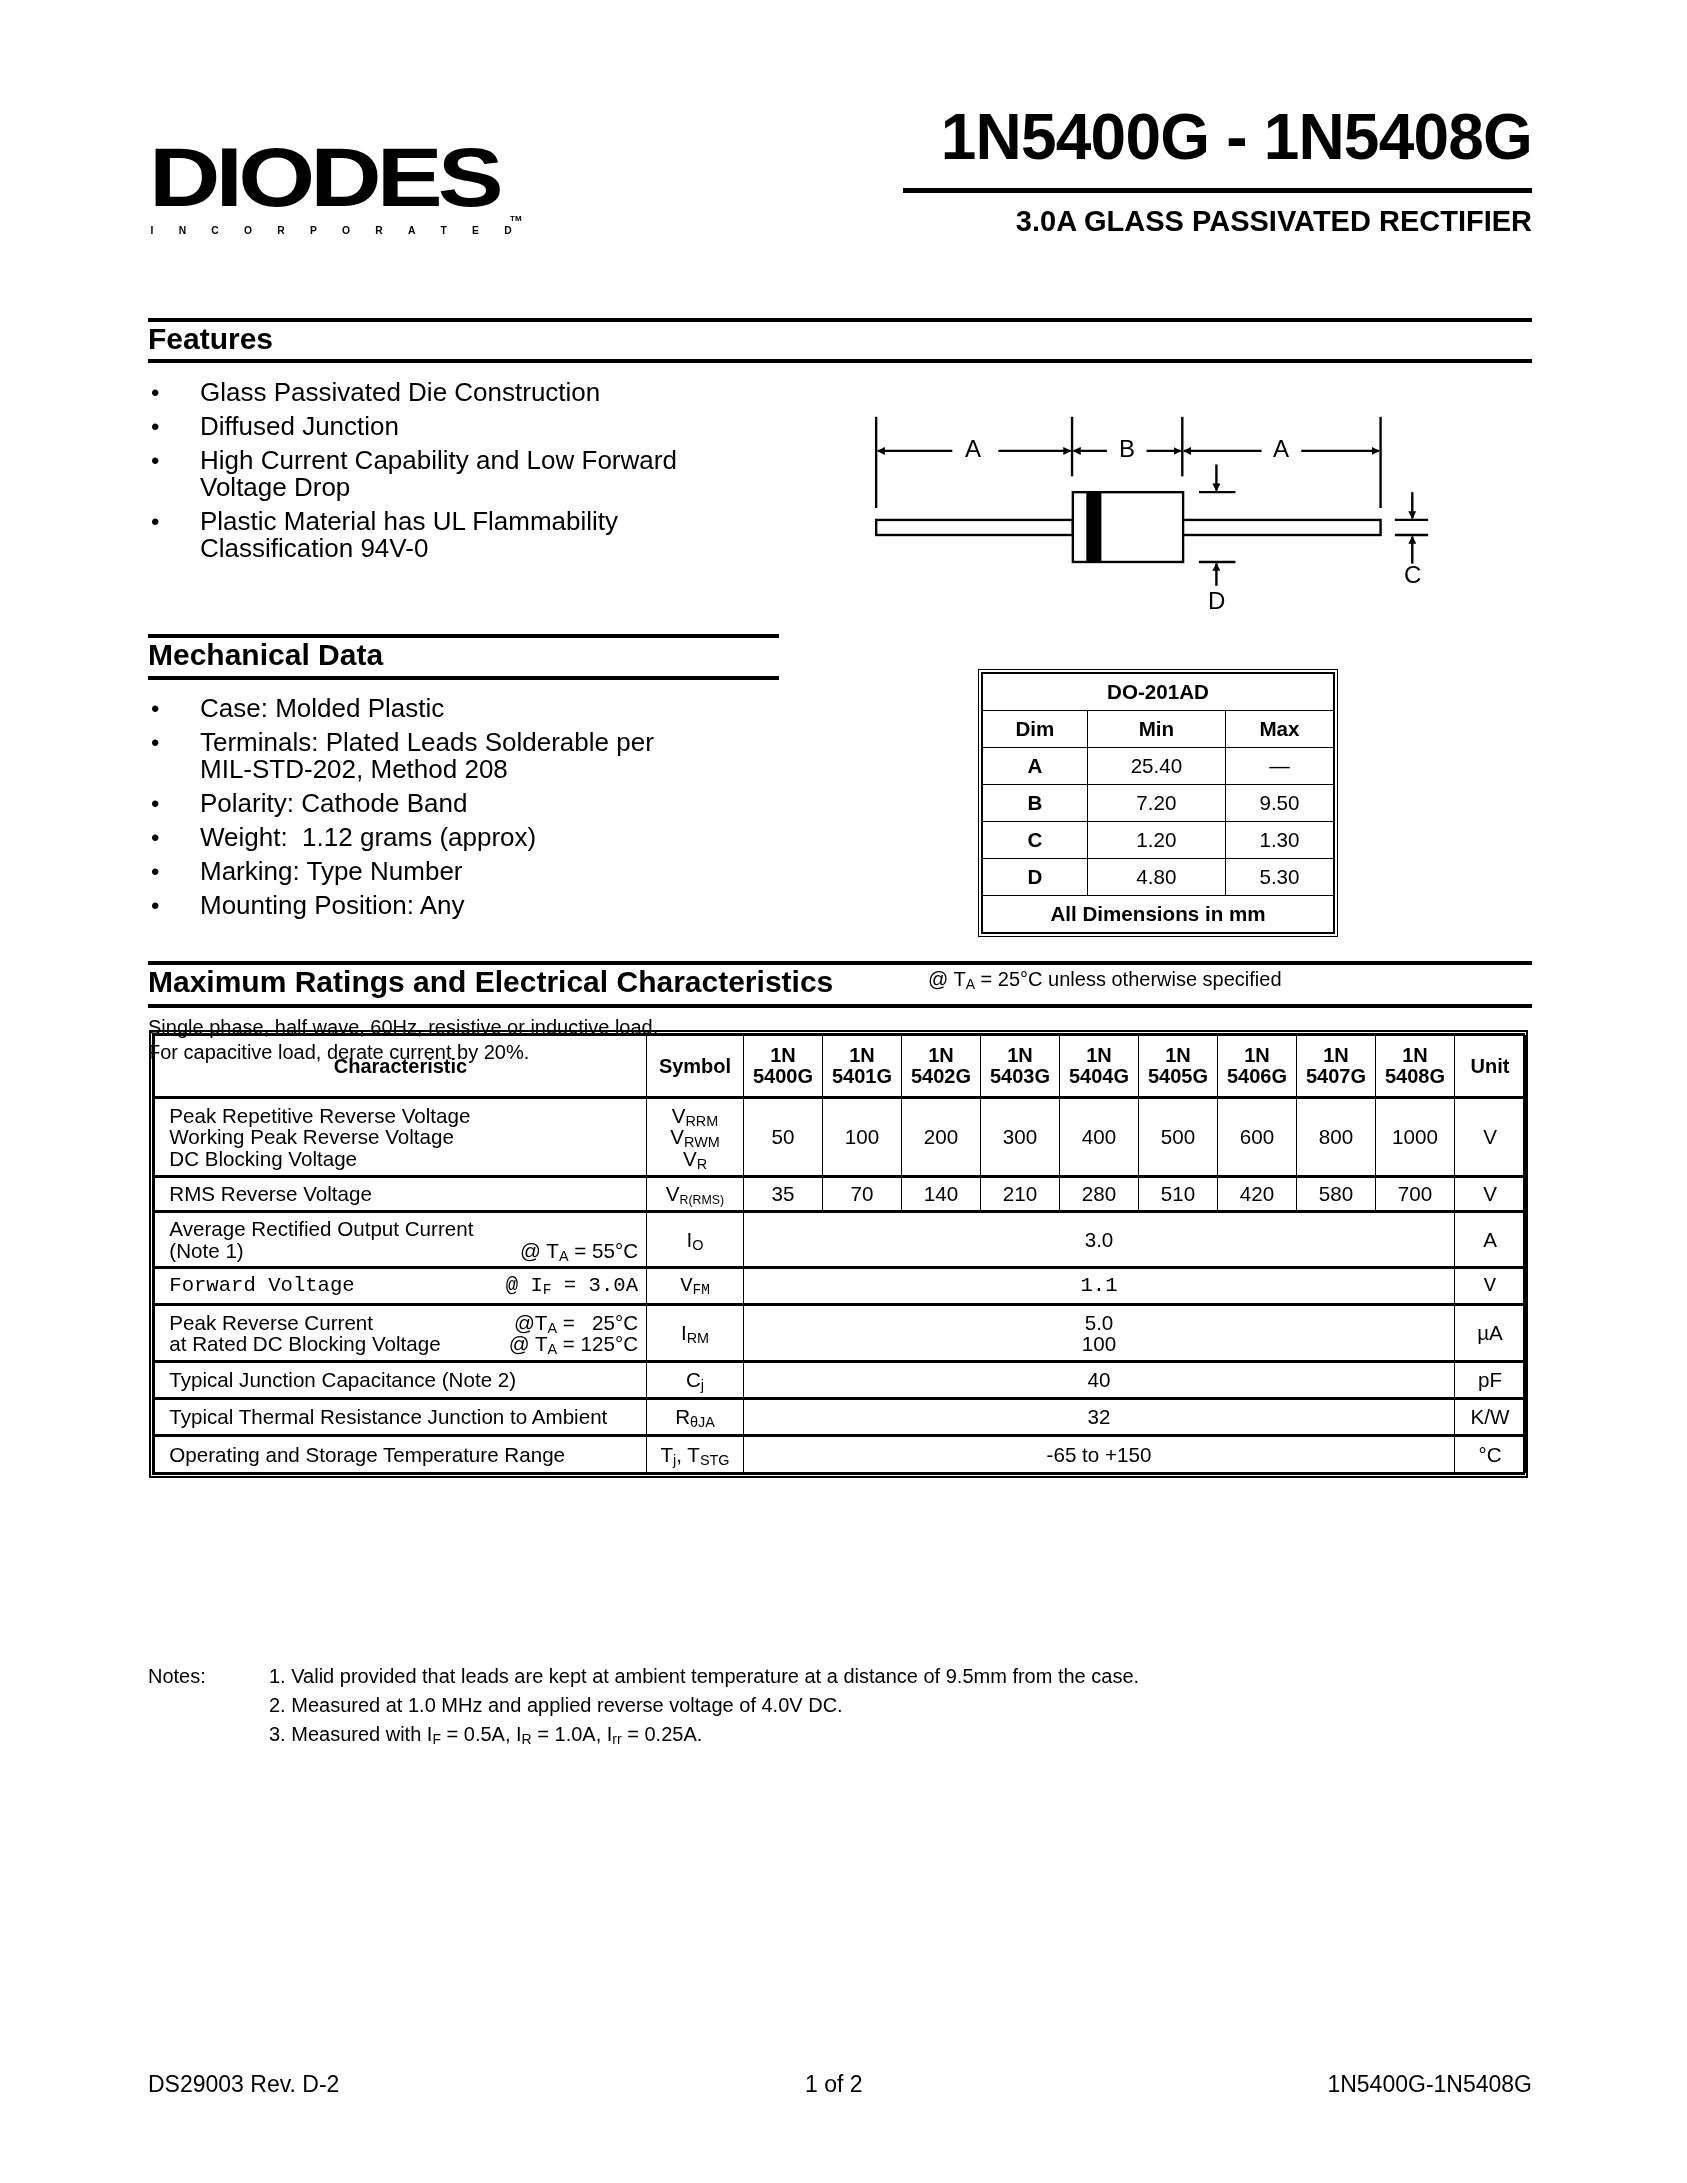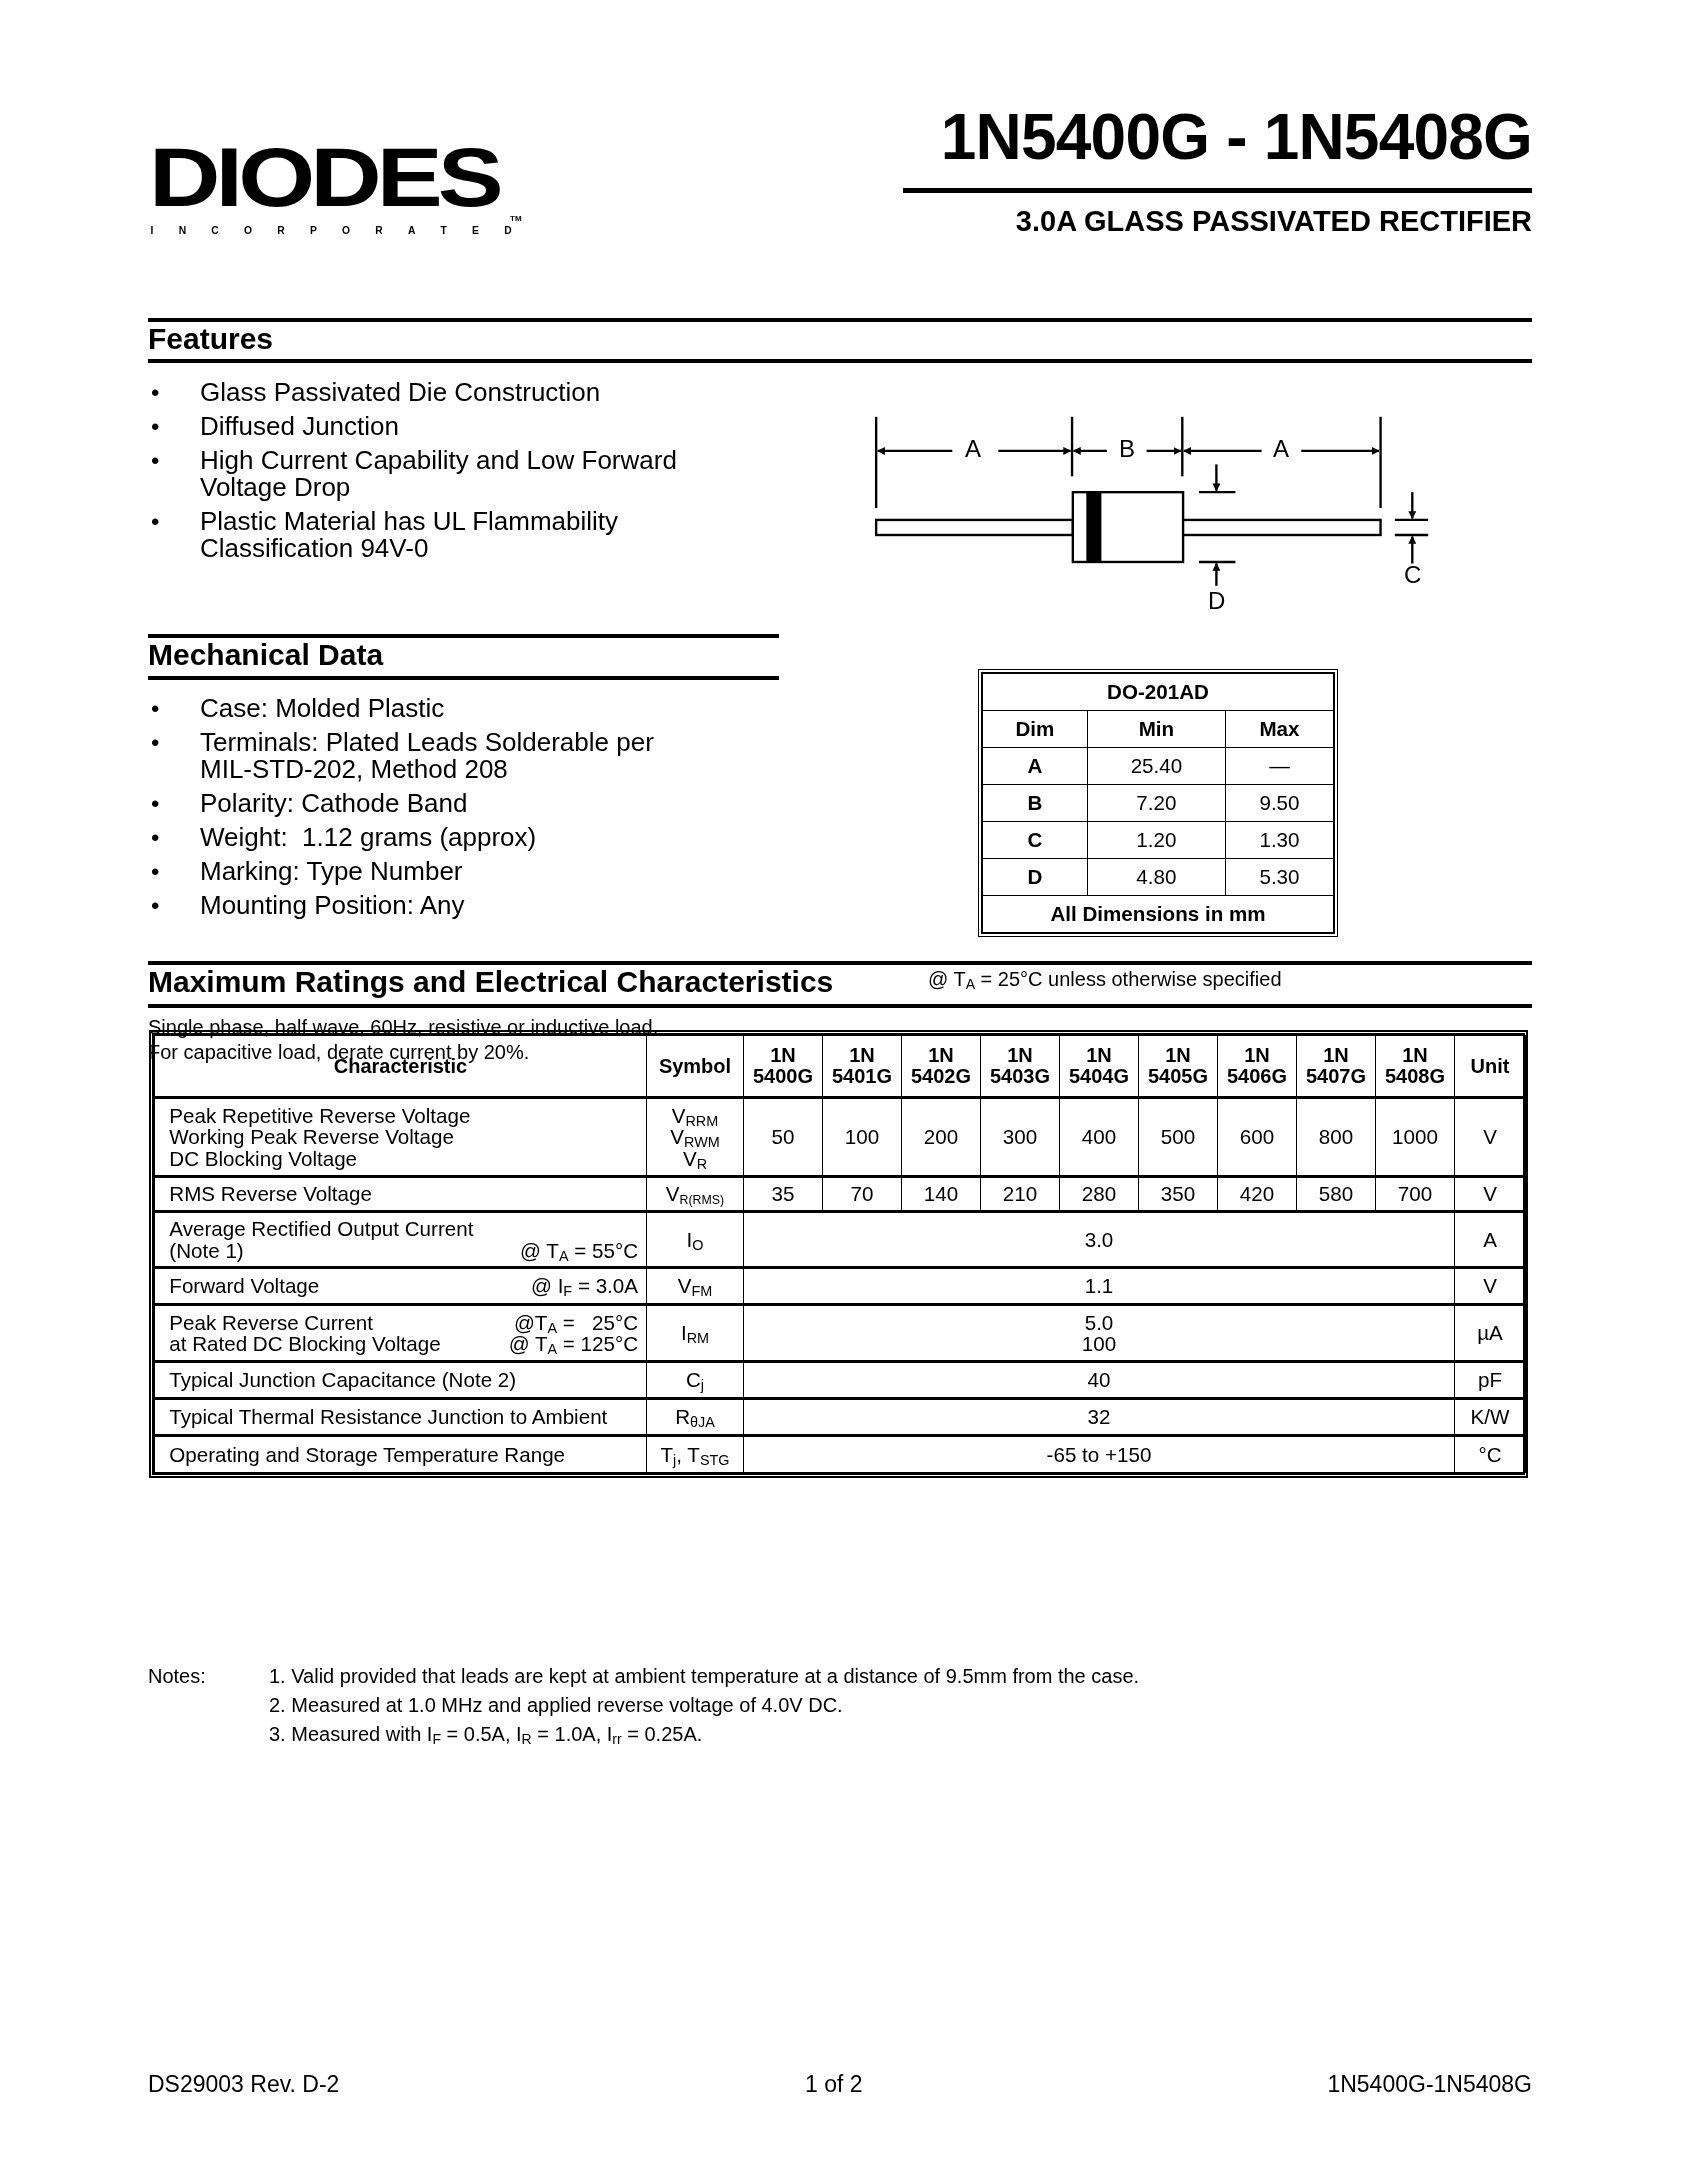"350" td { text: 350 -> 510 }
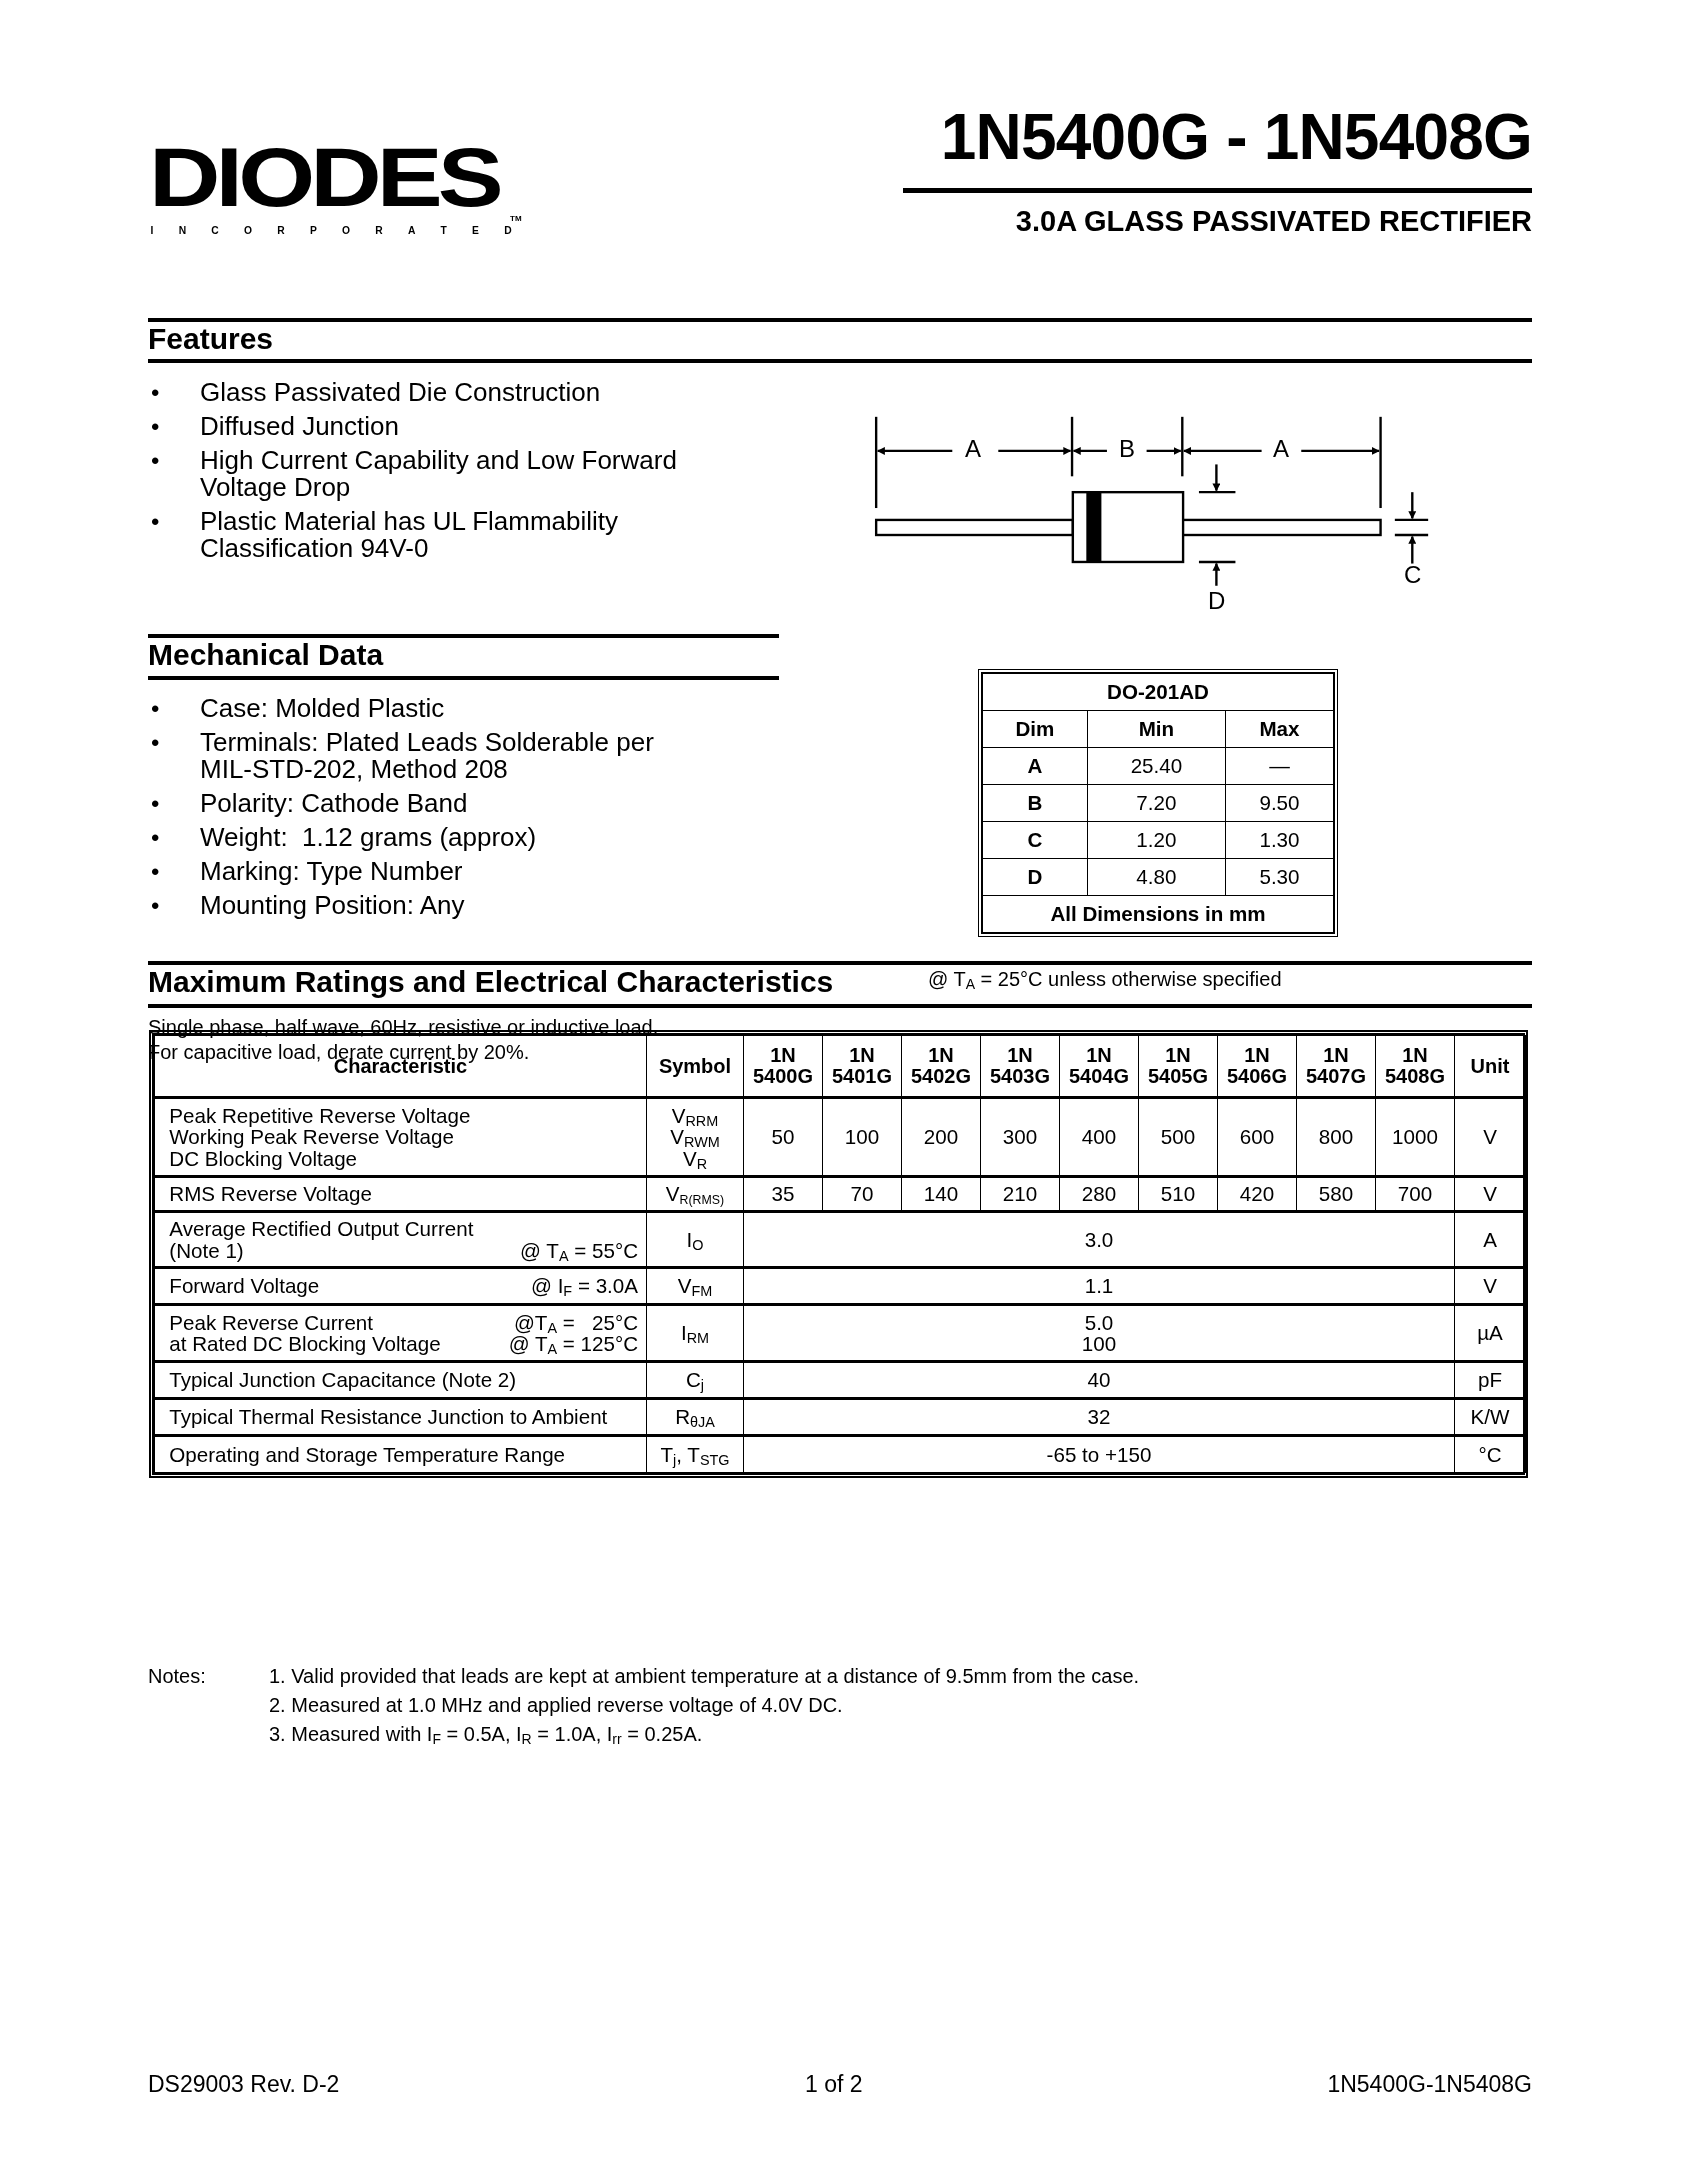"Forward Voltage" tr.thick { font-family: none -> Liberation Mono, monospace }
